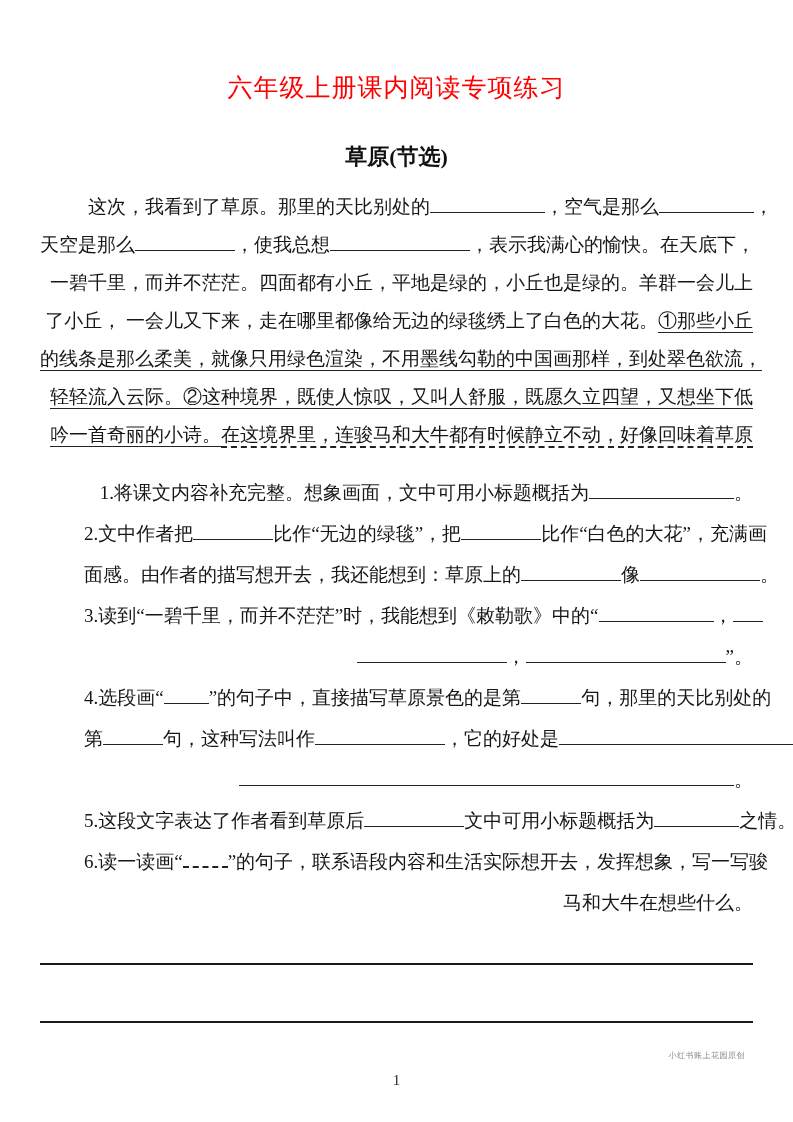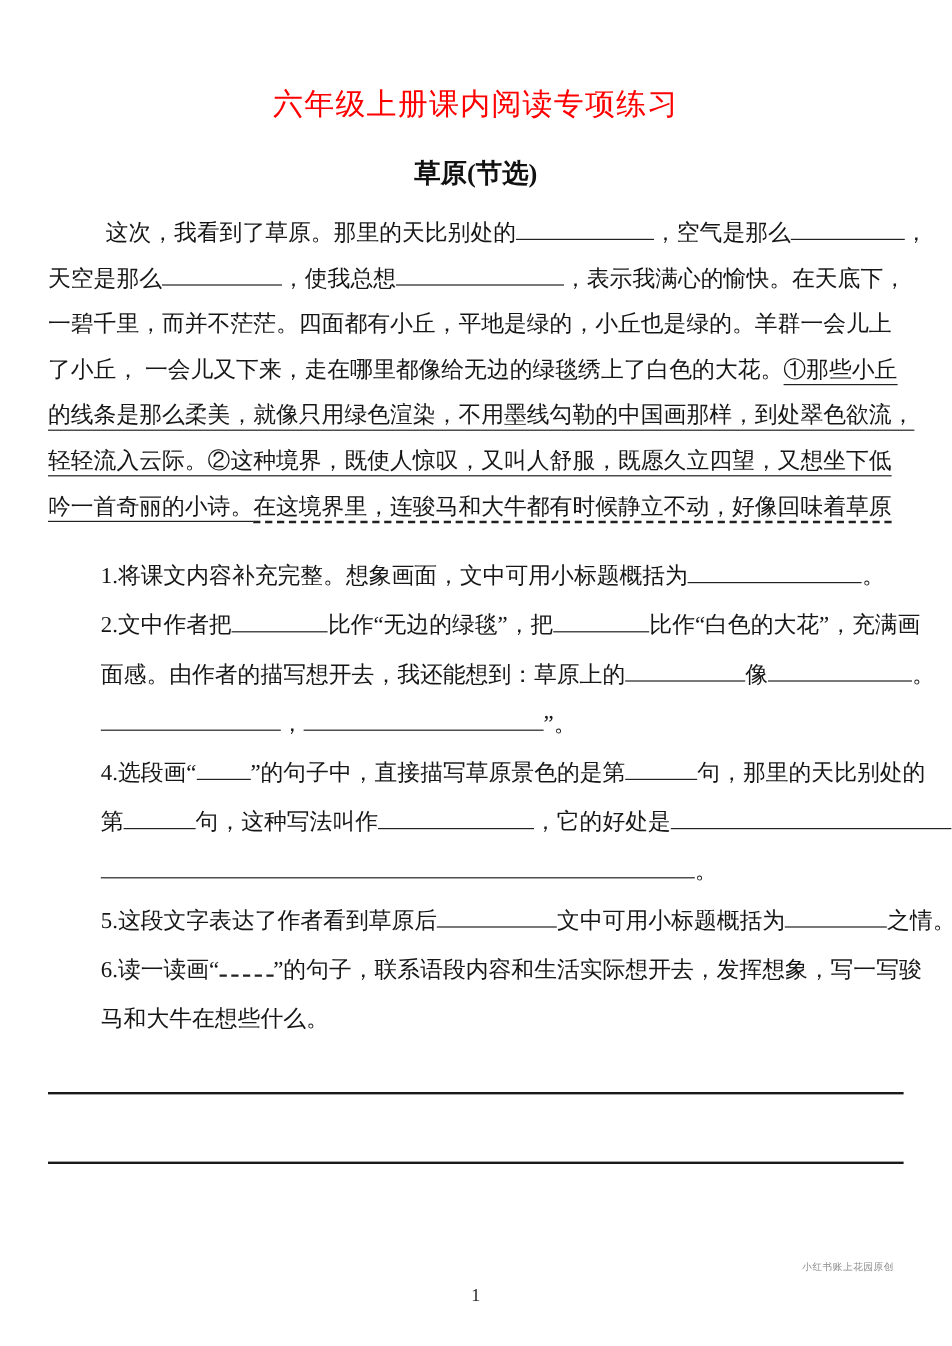"草原(节选)" .subtitle { margin-top: 26px -> 38px }
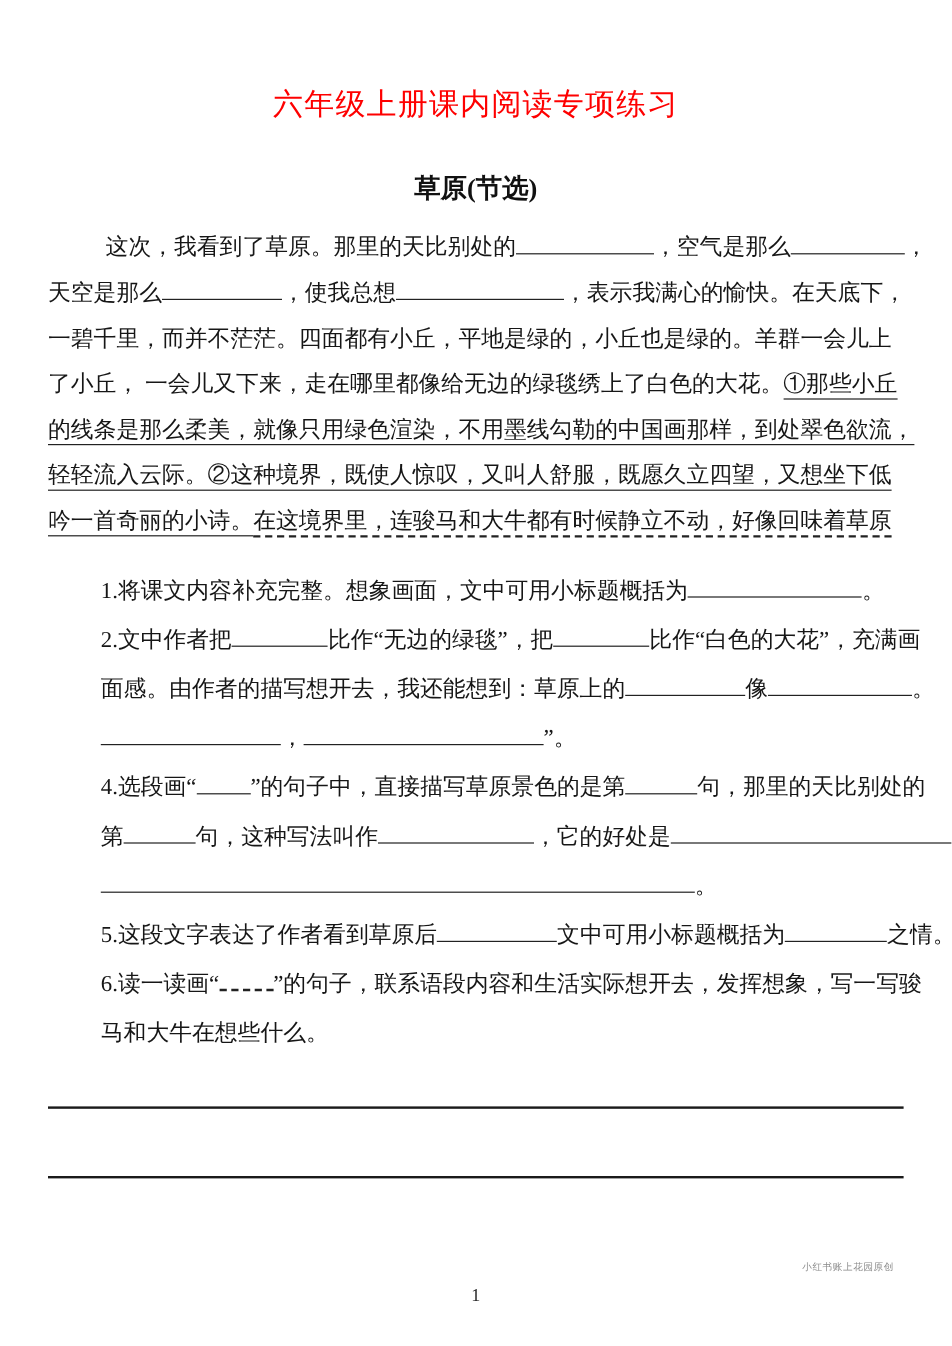"这次，我看到了草原。那里的天比别处的 ，空气是那么 ，" .tline { text-align: none -> right }
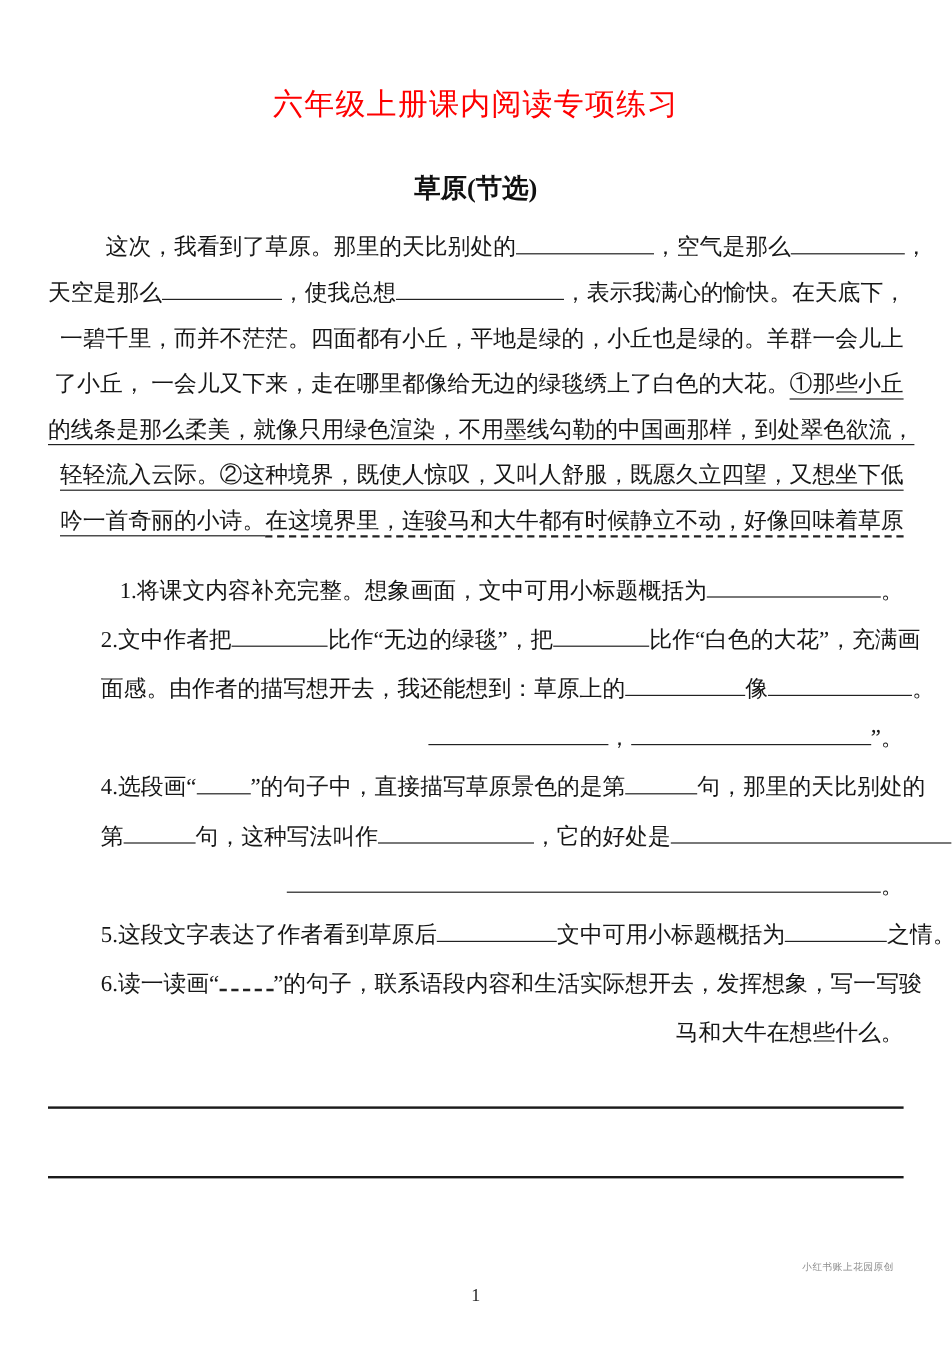"3.读到“一碧千里，而并不茫茫”时，我能想到《敕勒歌》中的“ ，" div.tline { html: none -> <div><span>3.读到“一碧千里，而并不茫茫”时，我能想到《敕勒歌》中的“</span><span></span><span>，</span><span></span></div> }
